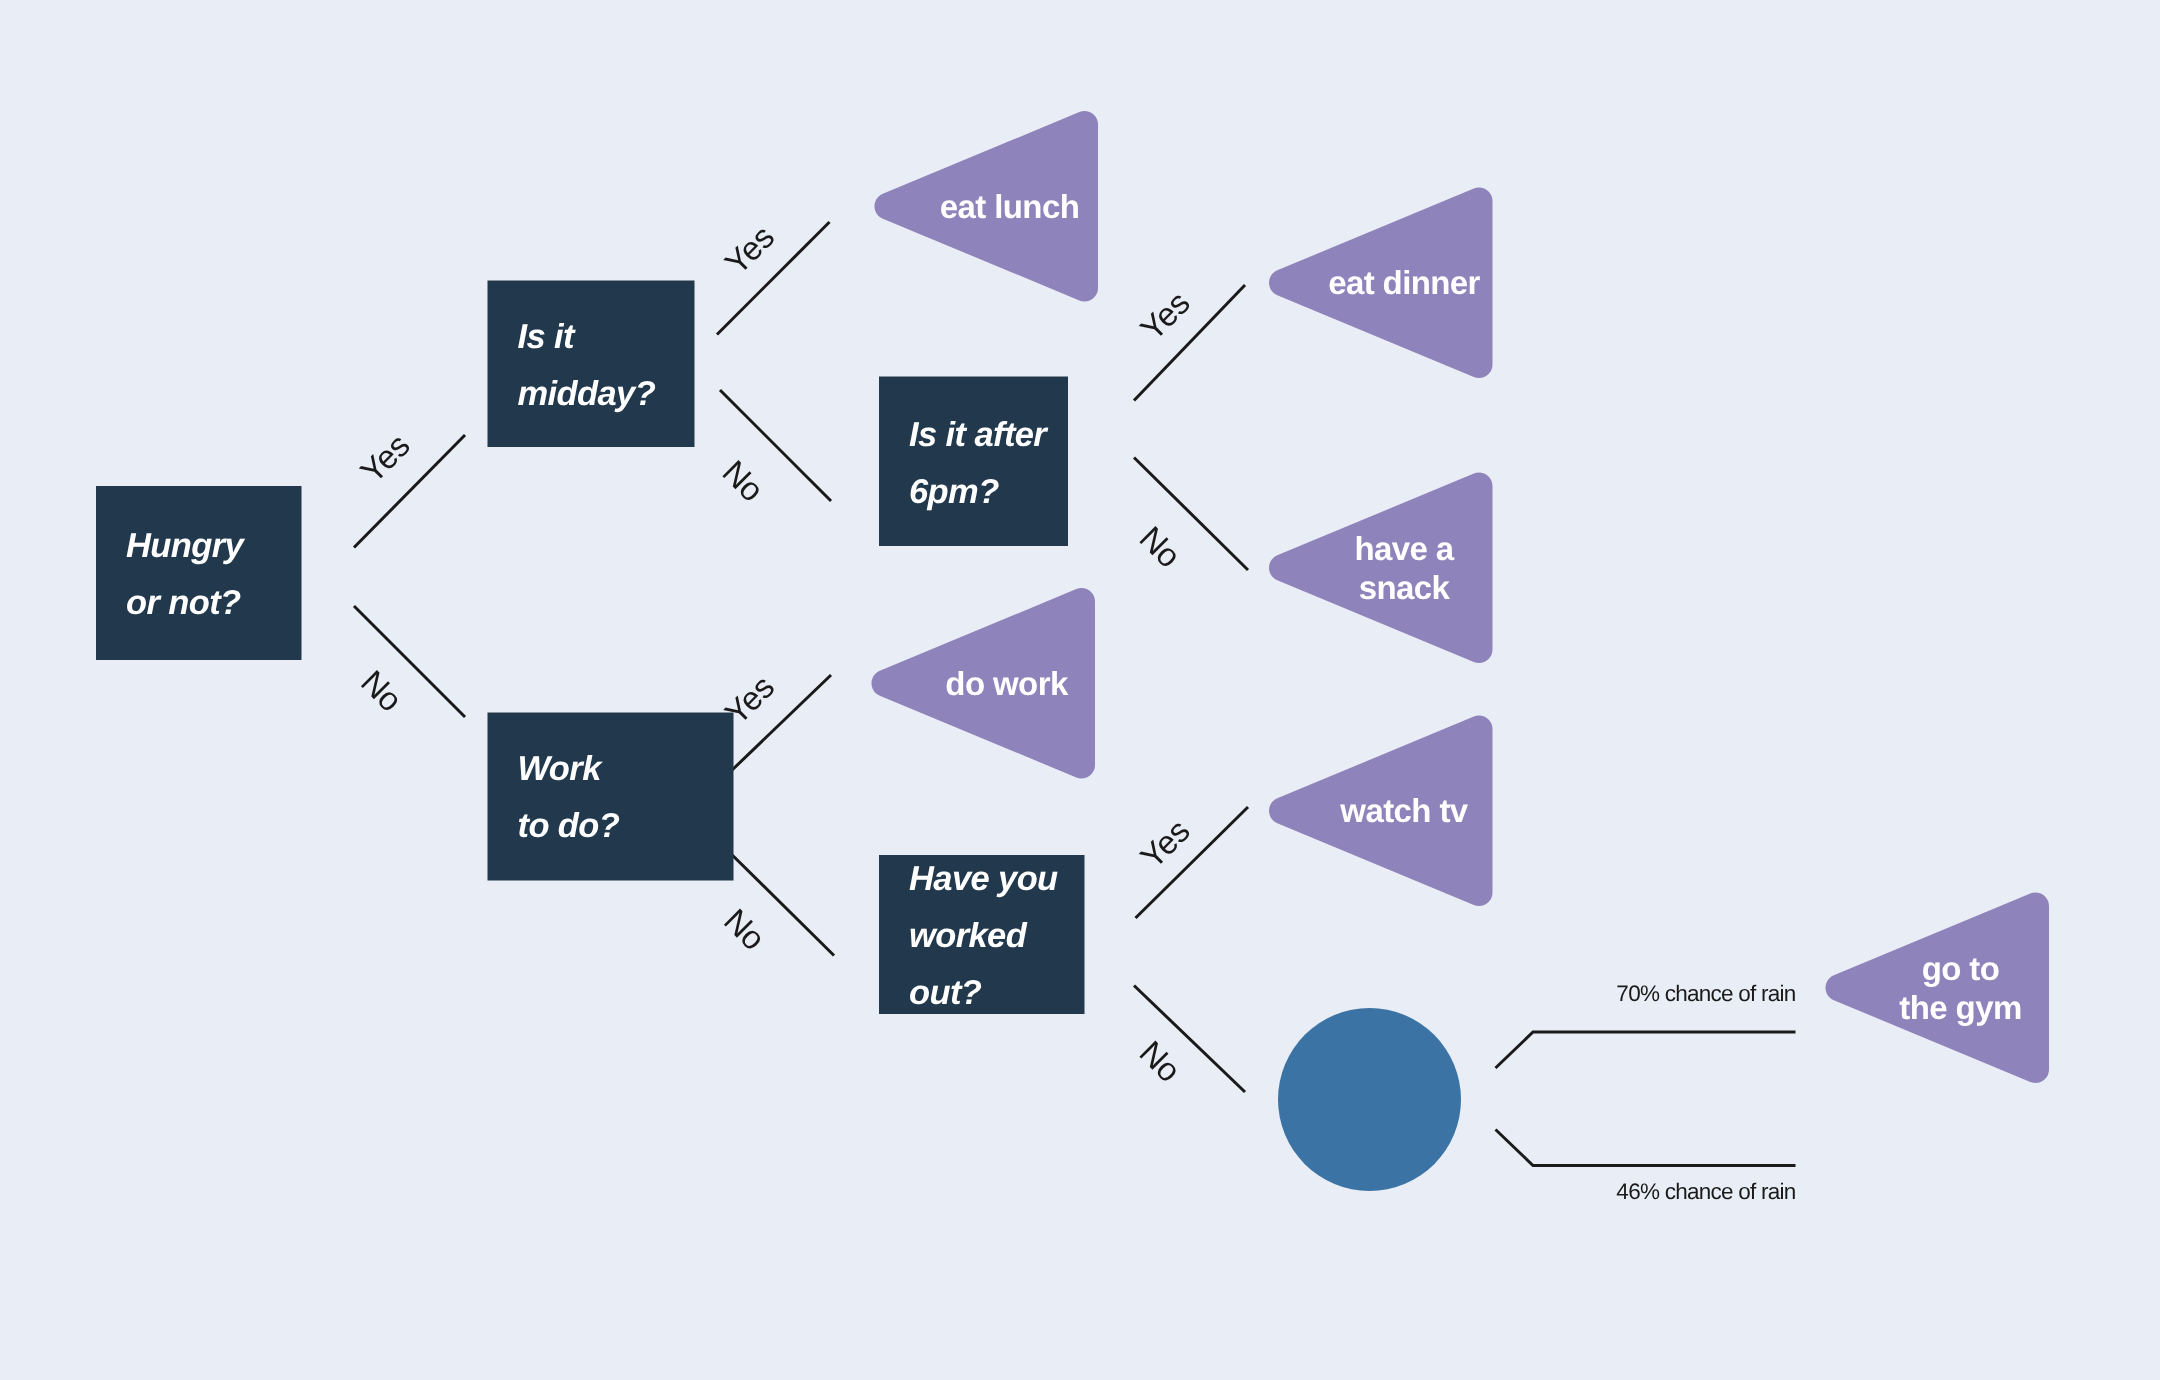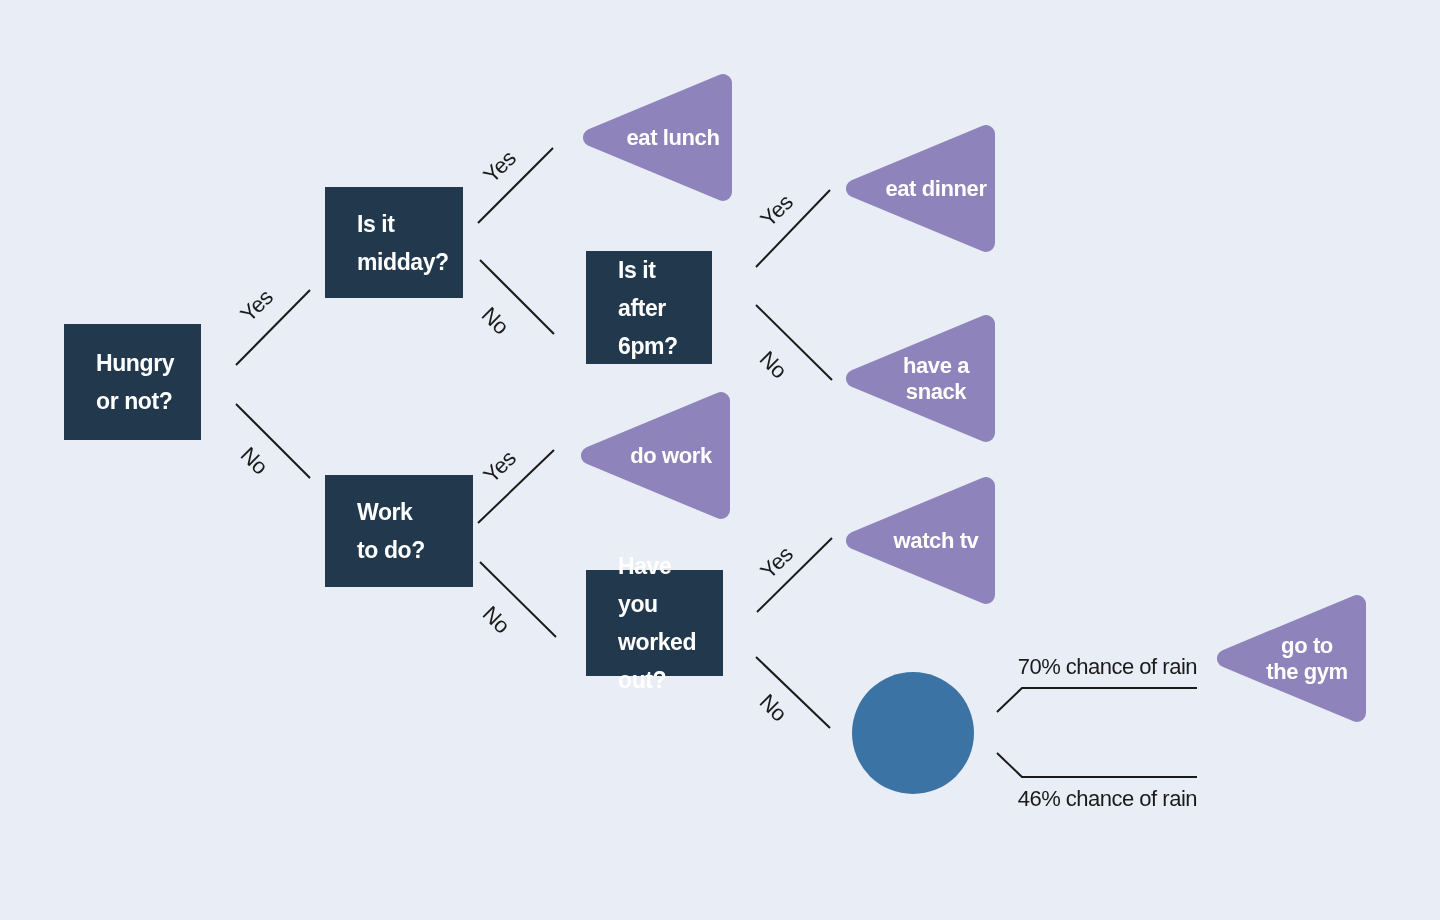"Is it" .dtext { font-style: none -> italic; padding-left: 32px -> 20px }
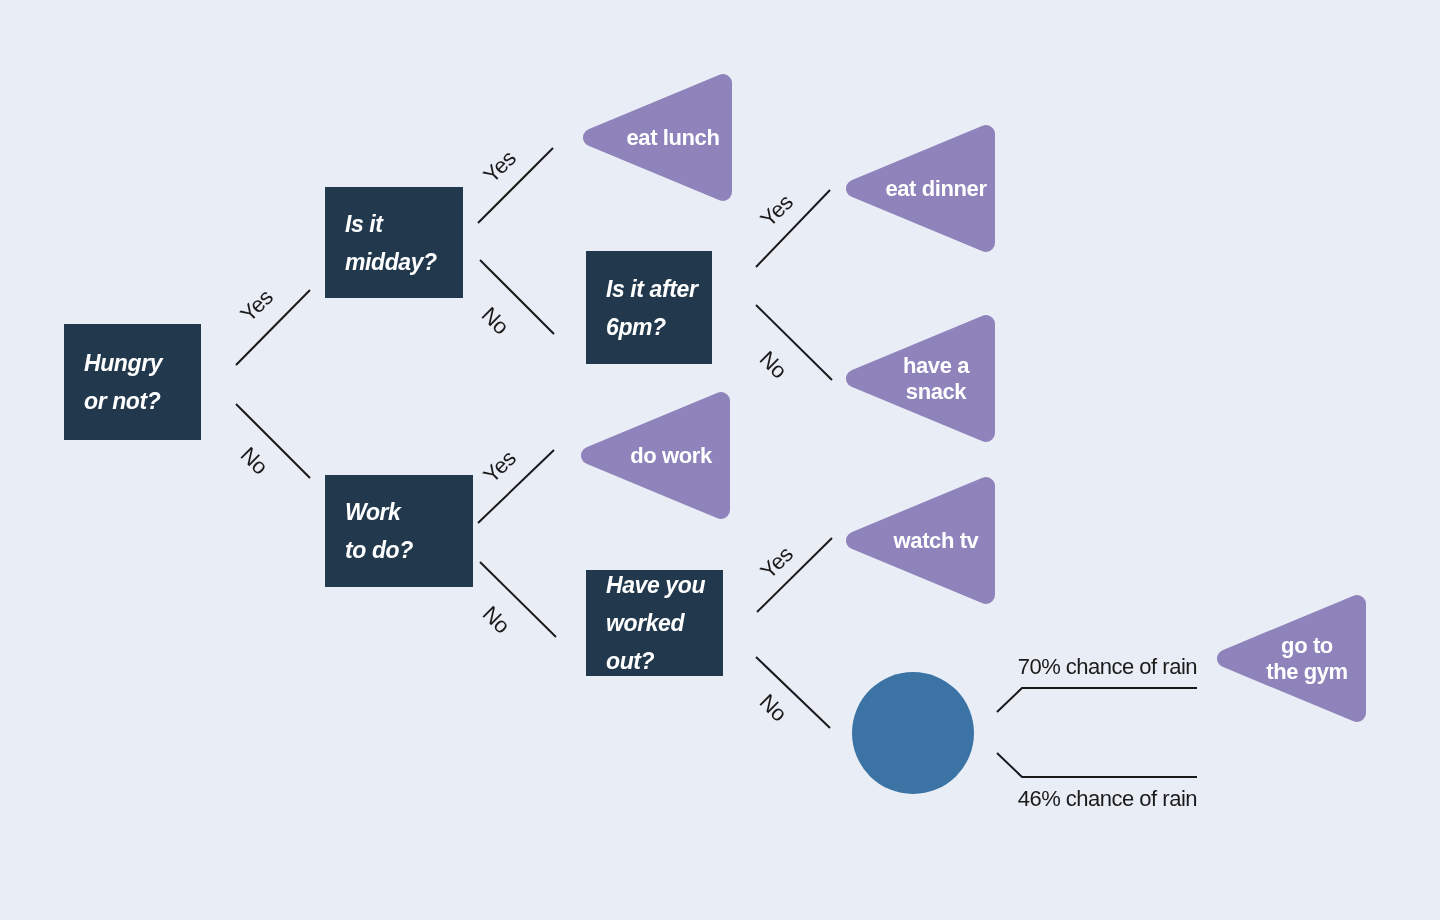"Work" div.dbox { width: 148px -> 164px }
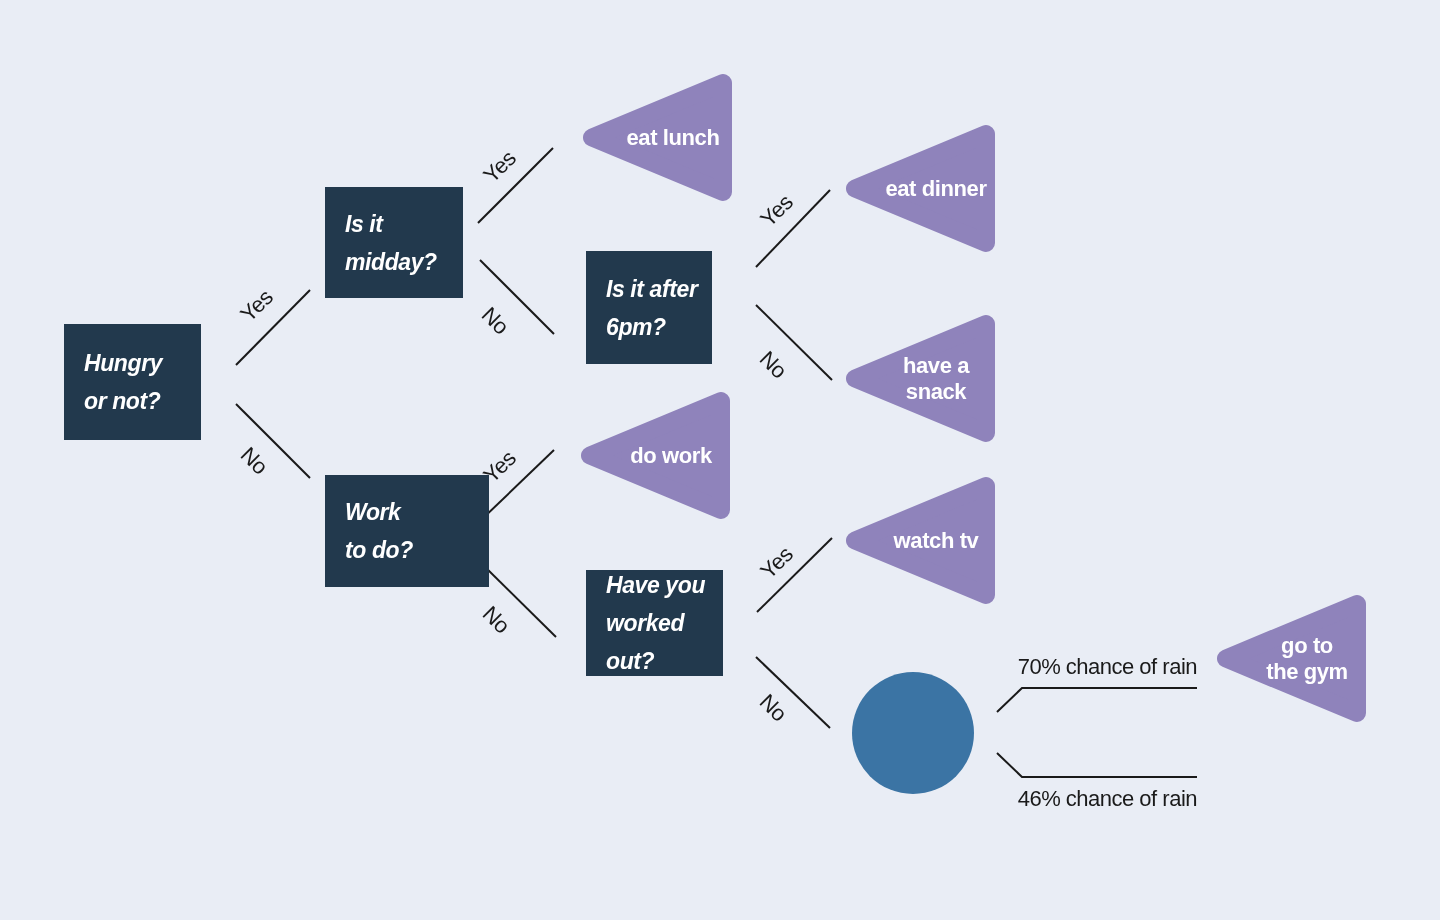"70% chance of rain" .plabel { font-size: 22px -> 15px }
